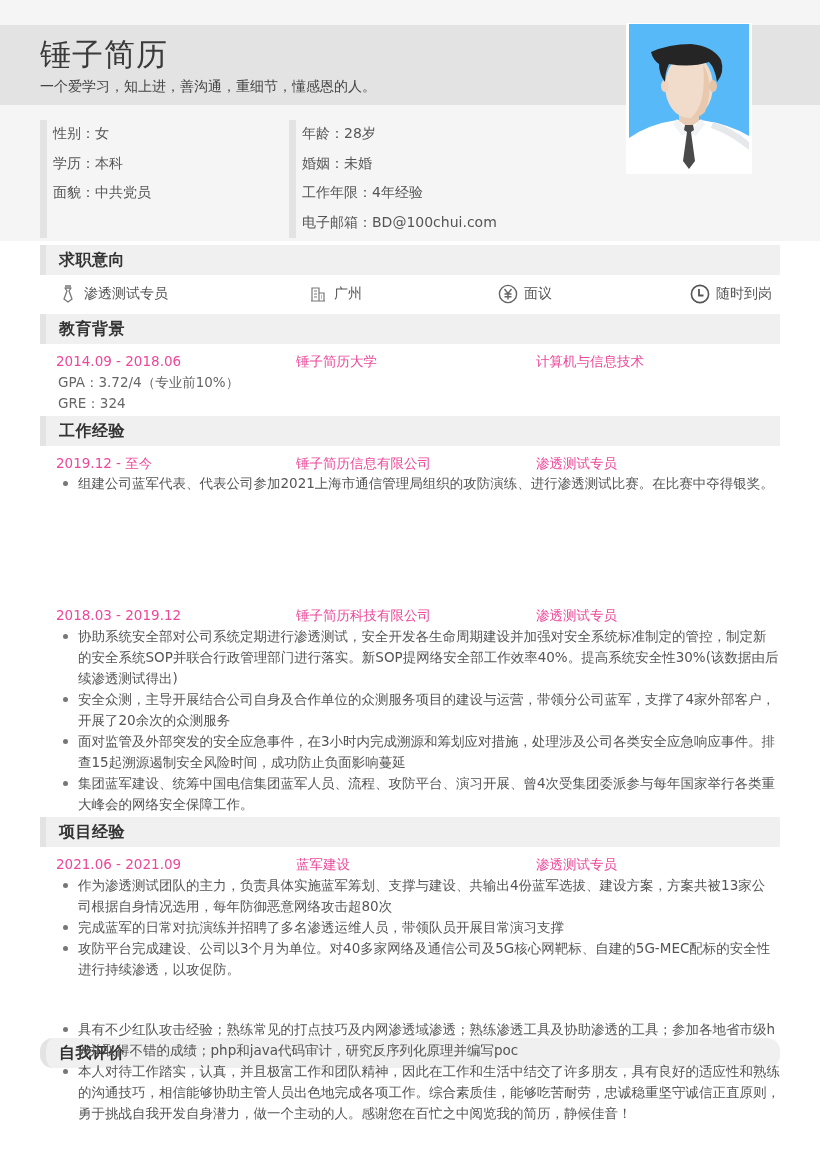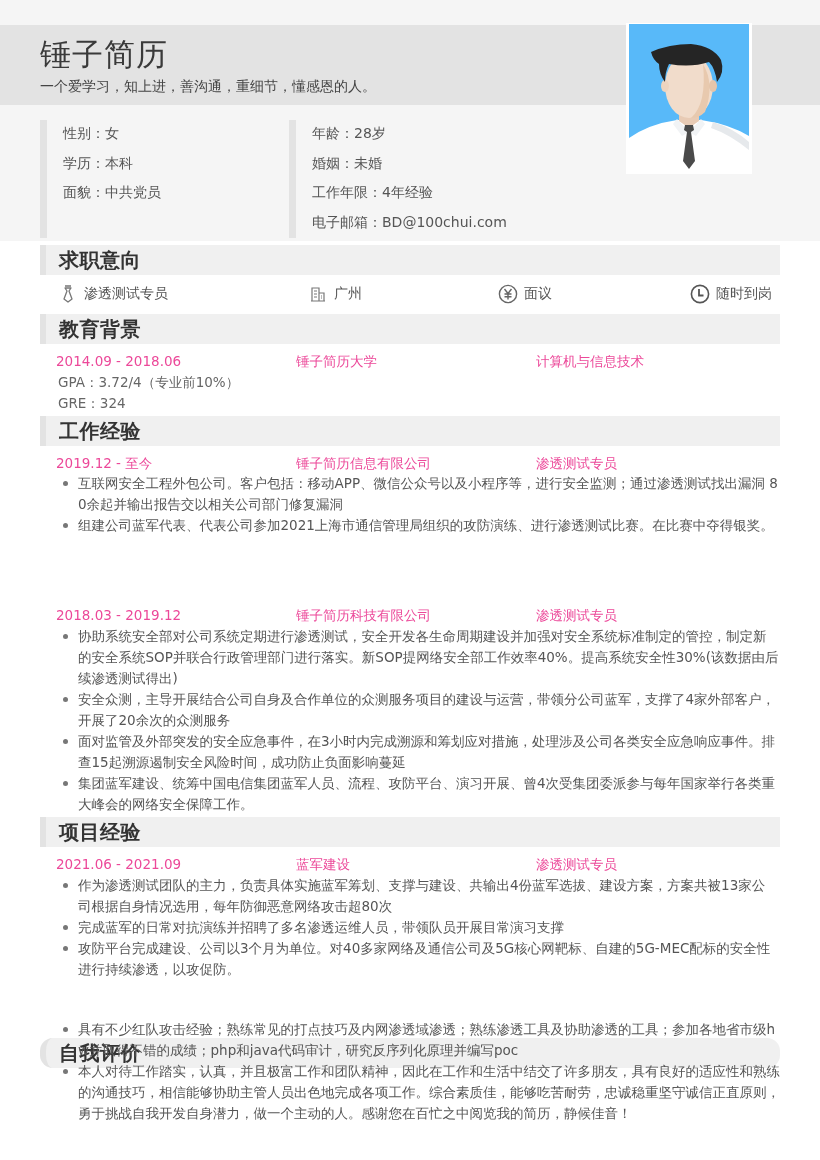"性别：女" .info-col { padding-left: 16px -> 6px }
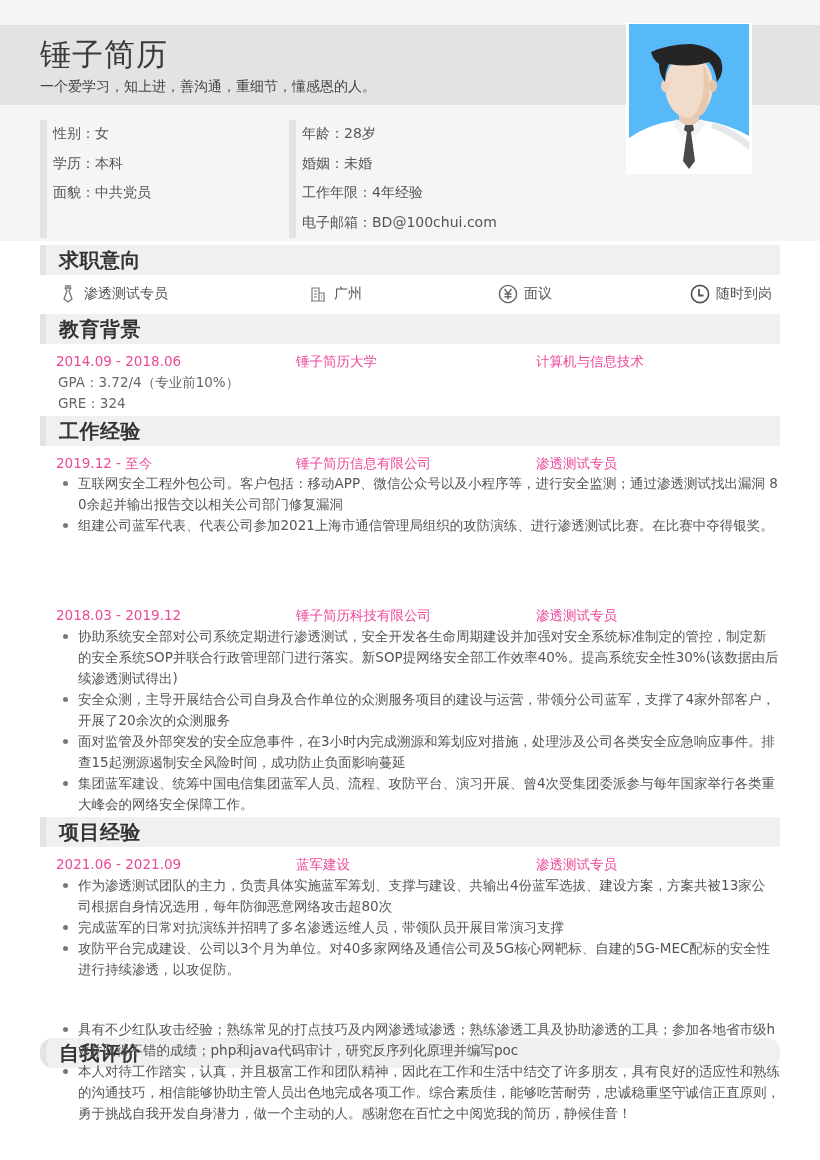"求职意向" .section-head span { font-size: 20px -> 16px }
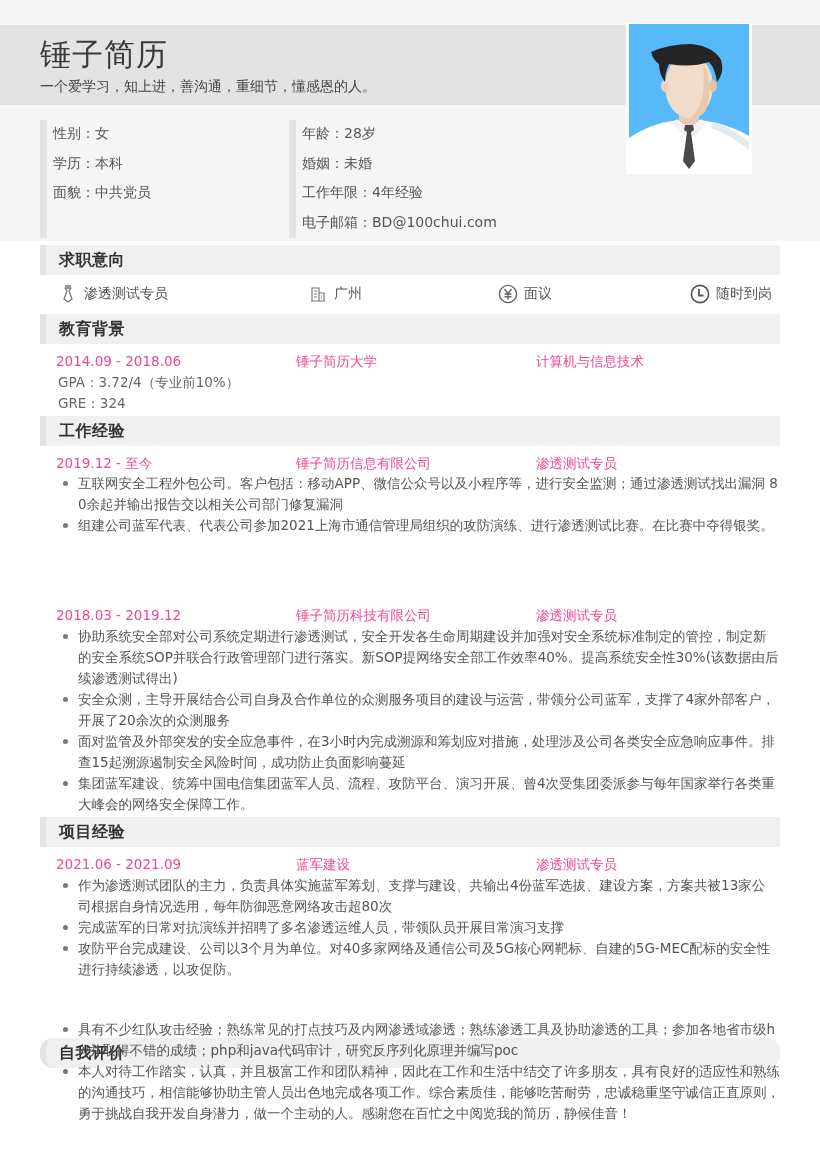"互联网安全工程外包公司。客户包括：移动APP、微信公众号以及小程序等，进行安全监" li { html: <li>互联网安全工程外包公司。客户包括：移动APP、微信公众号以及小程序等，进行安全监测；通过渗透测试找出漏洞 80余起并输出报告交以相关公司部门修复漏洞</li> -> none }
